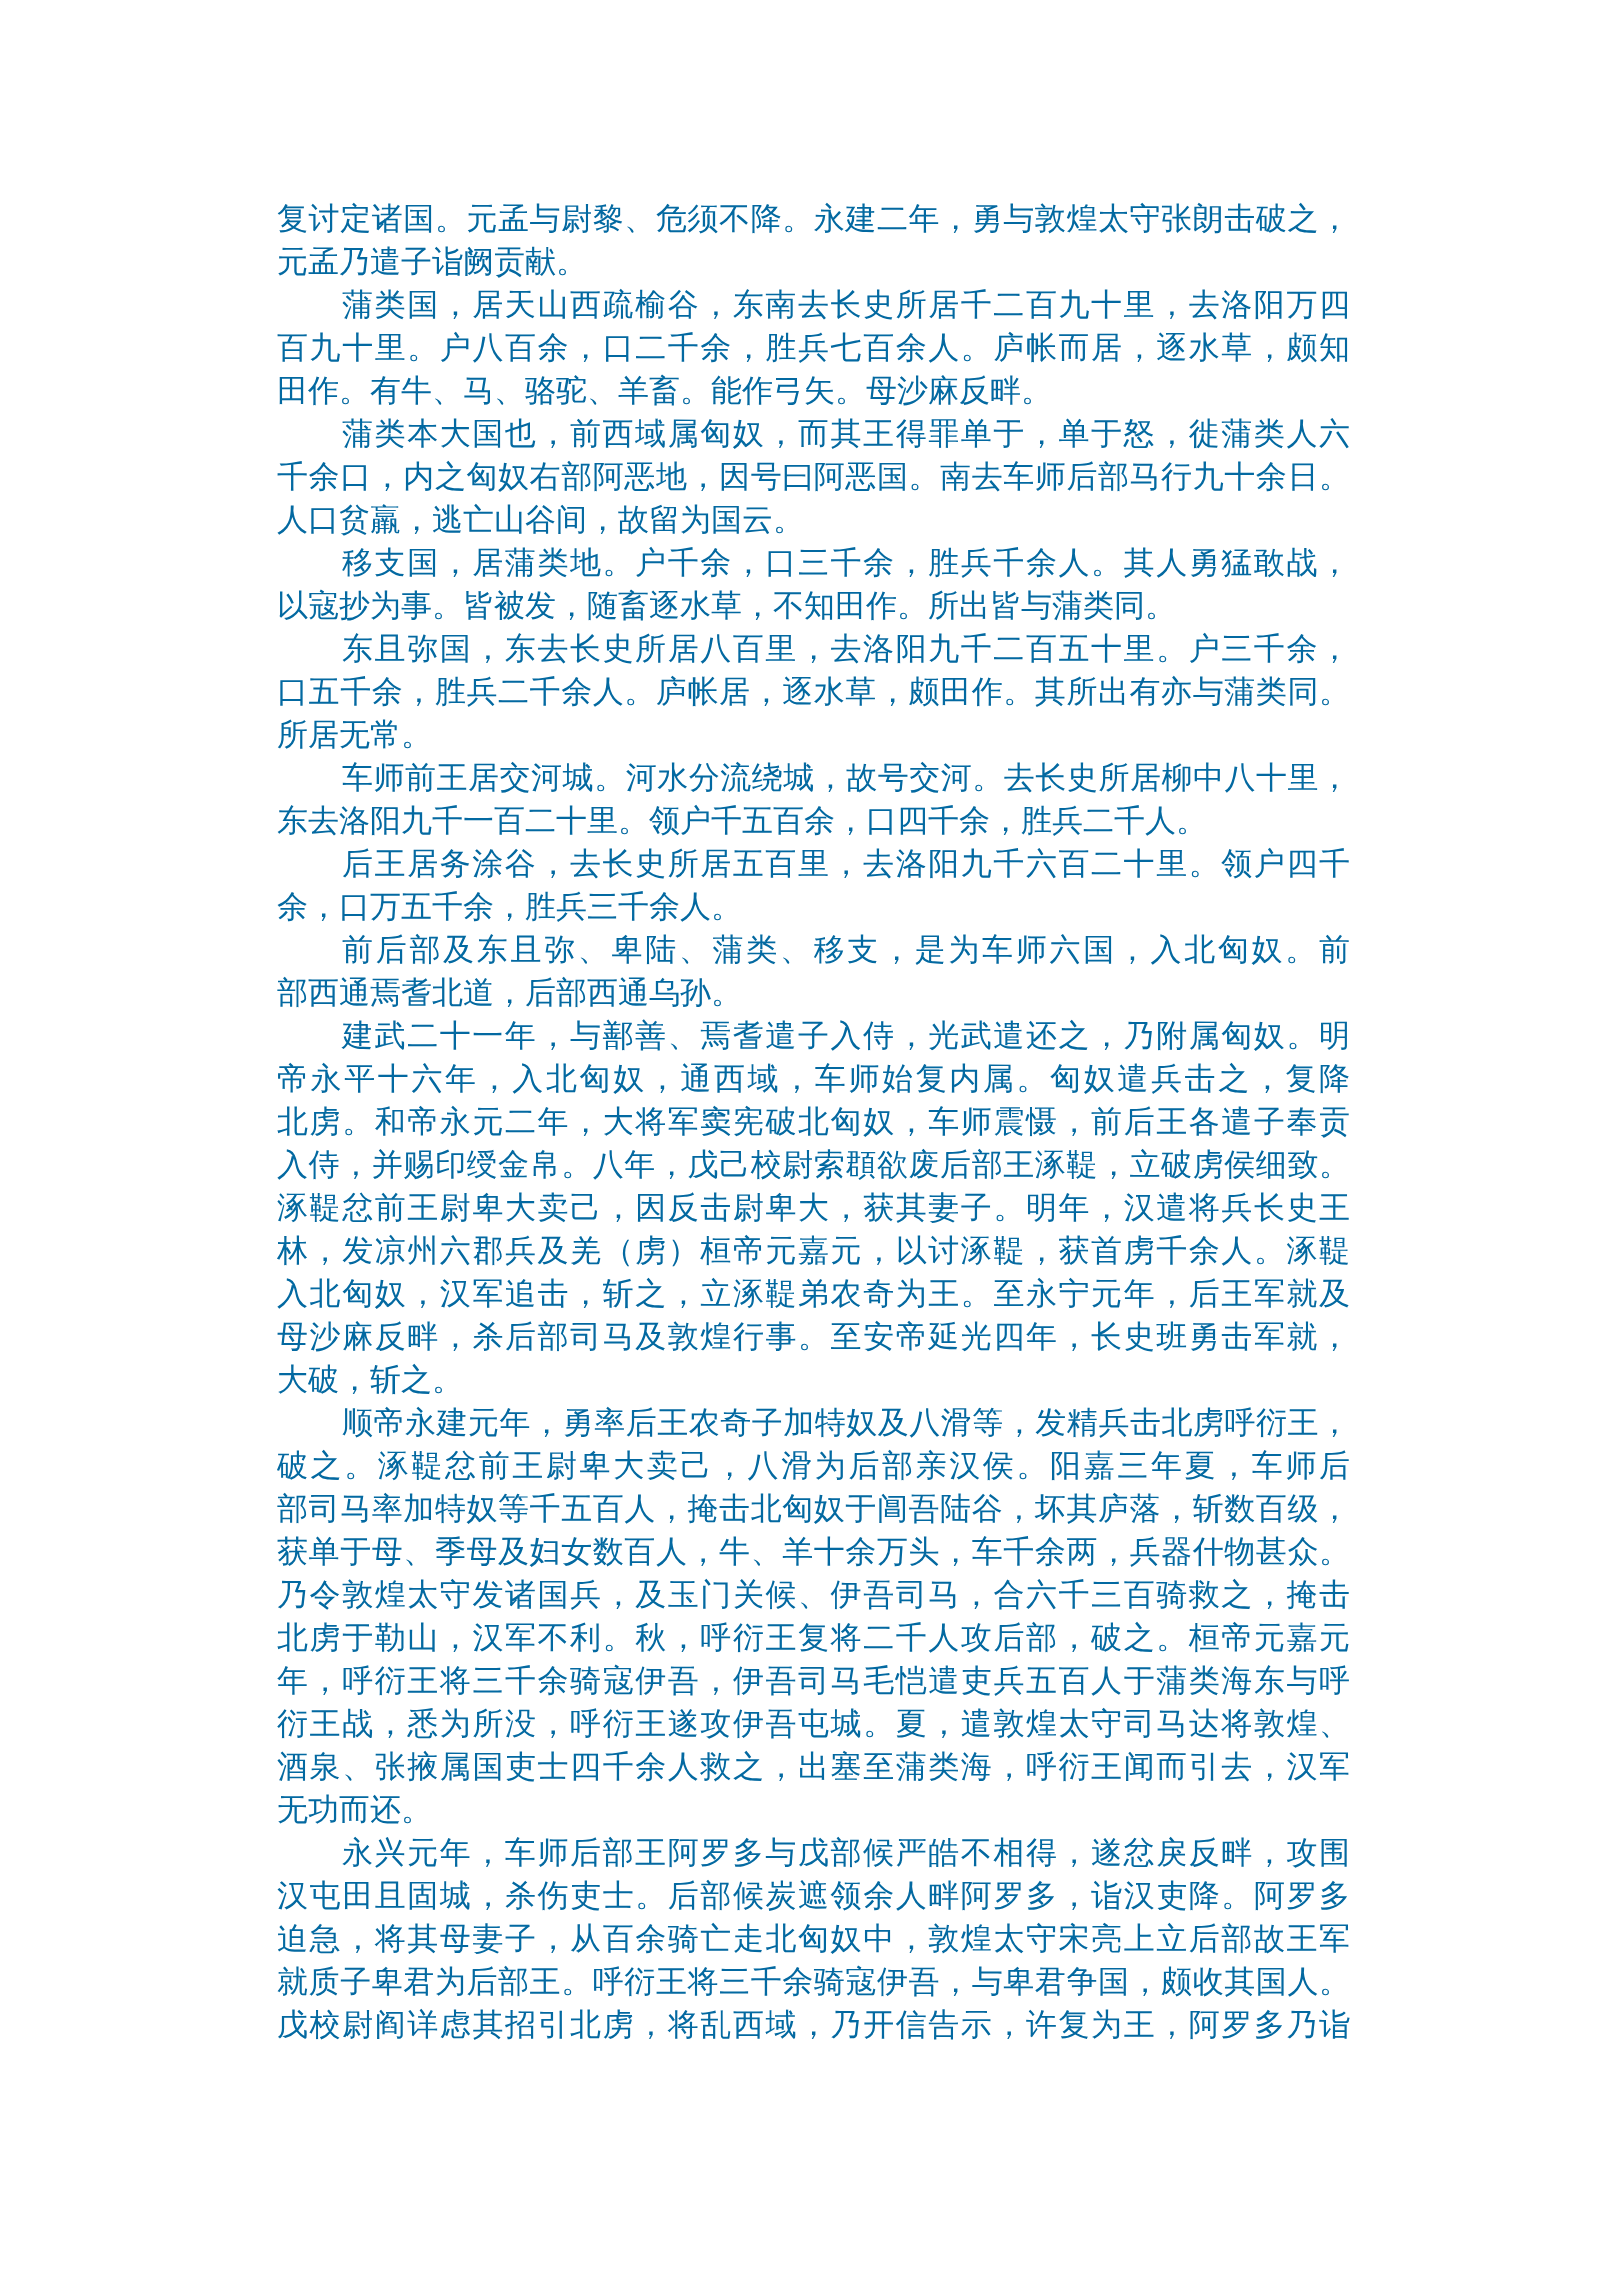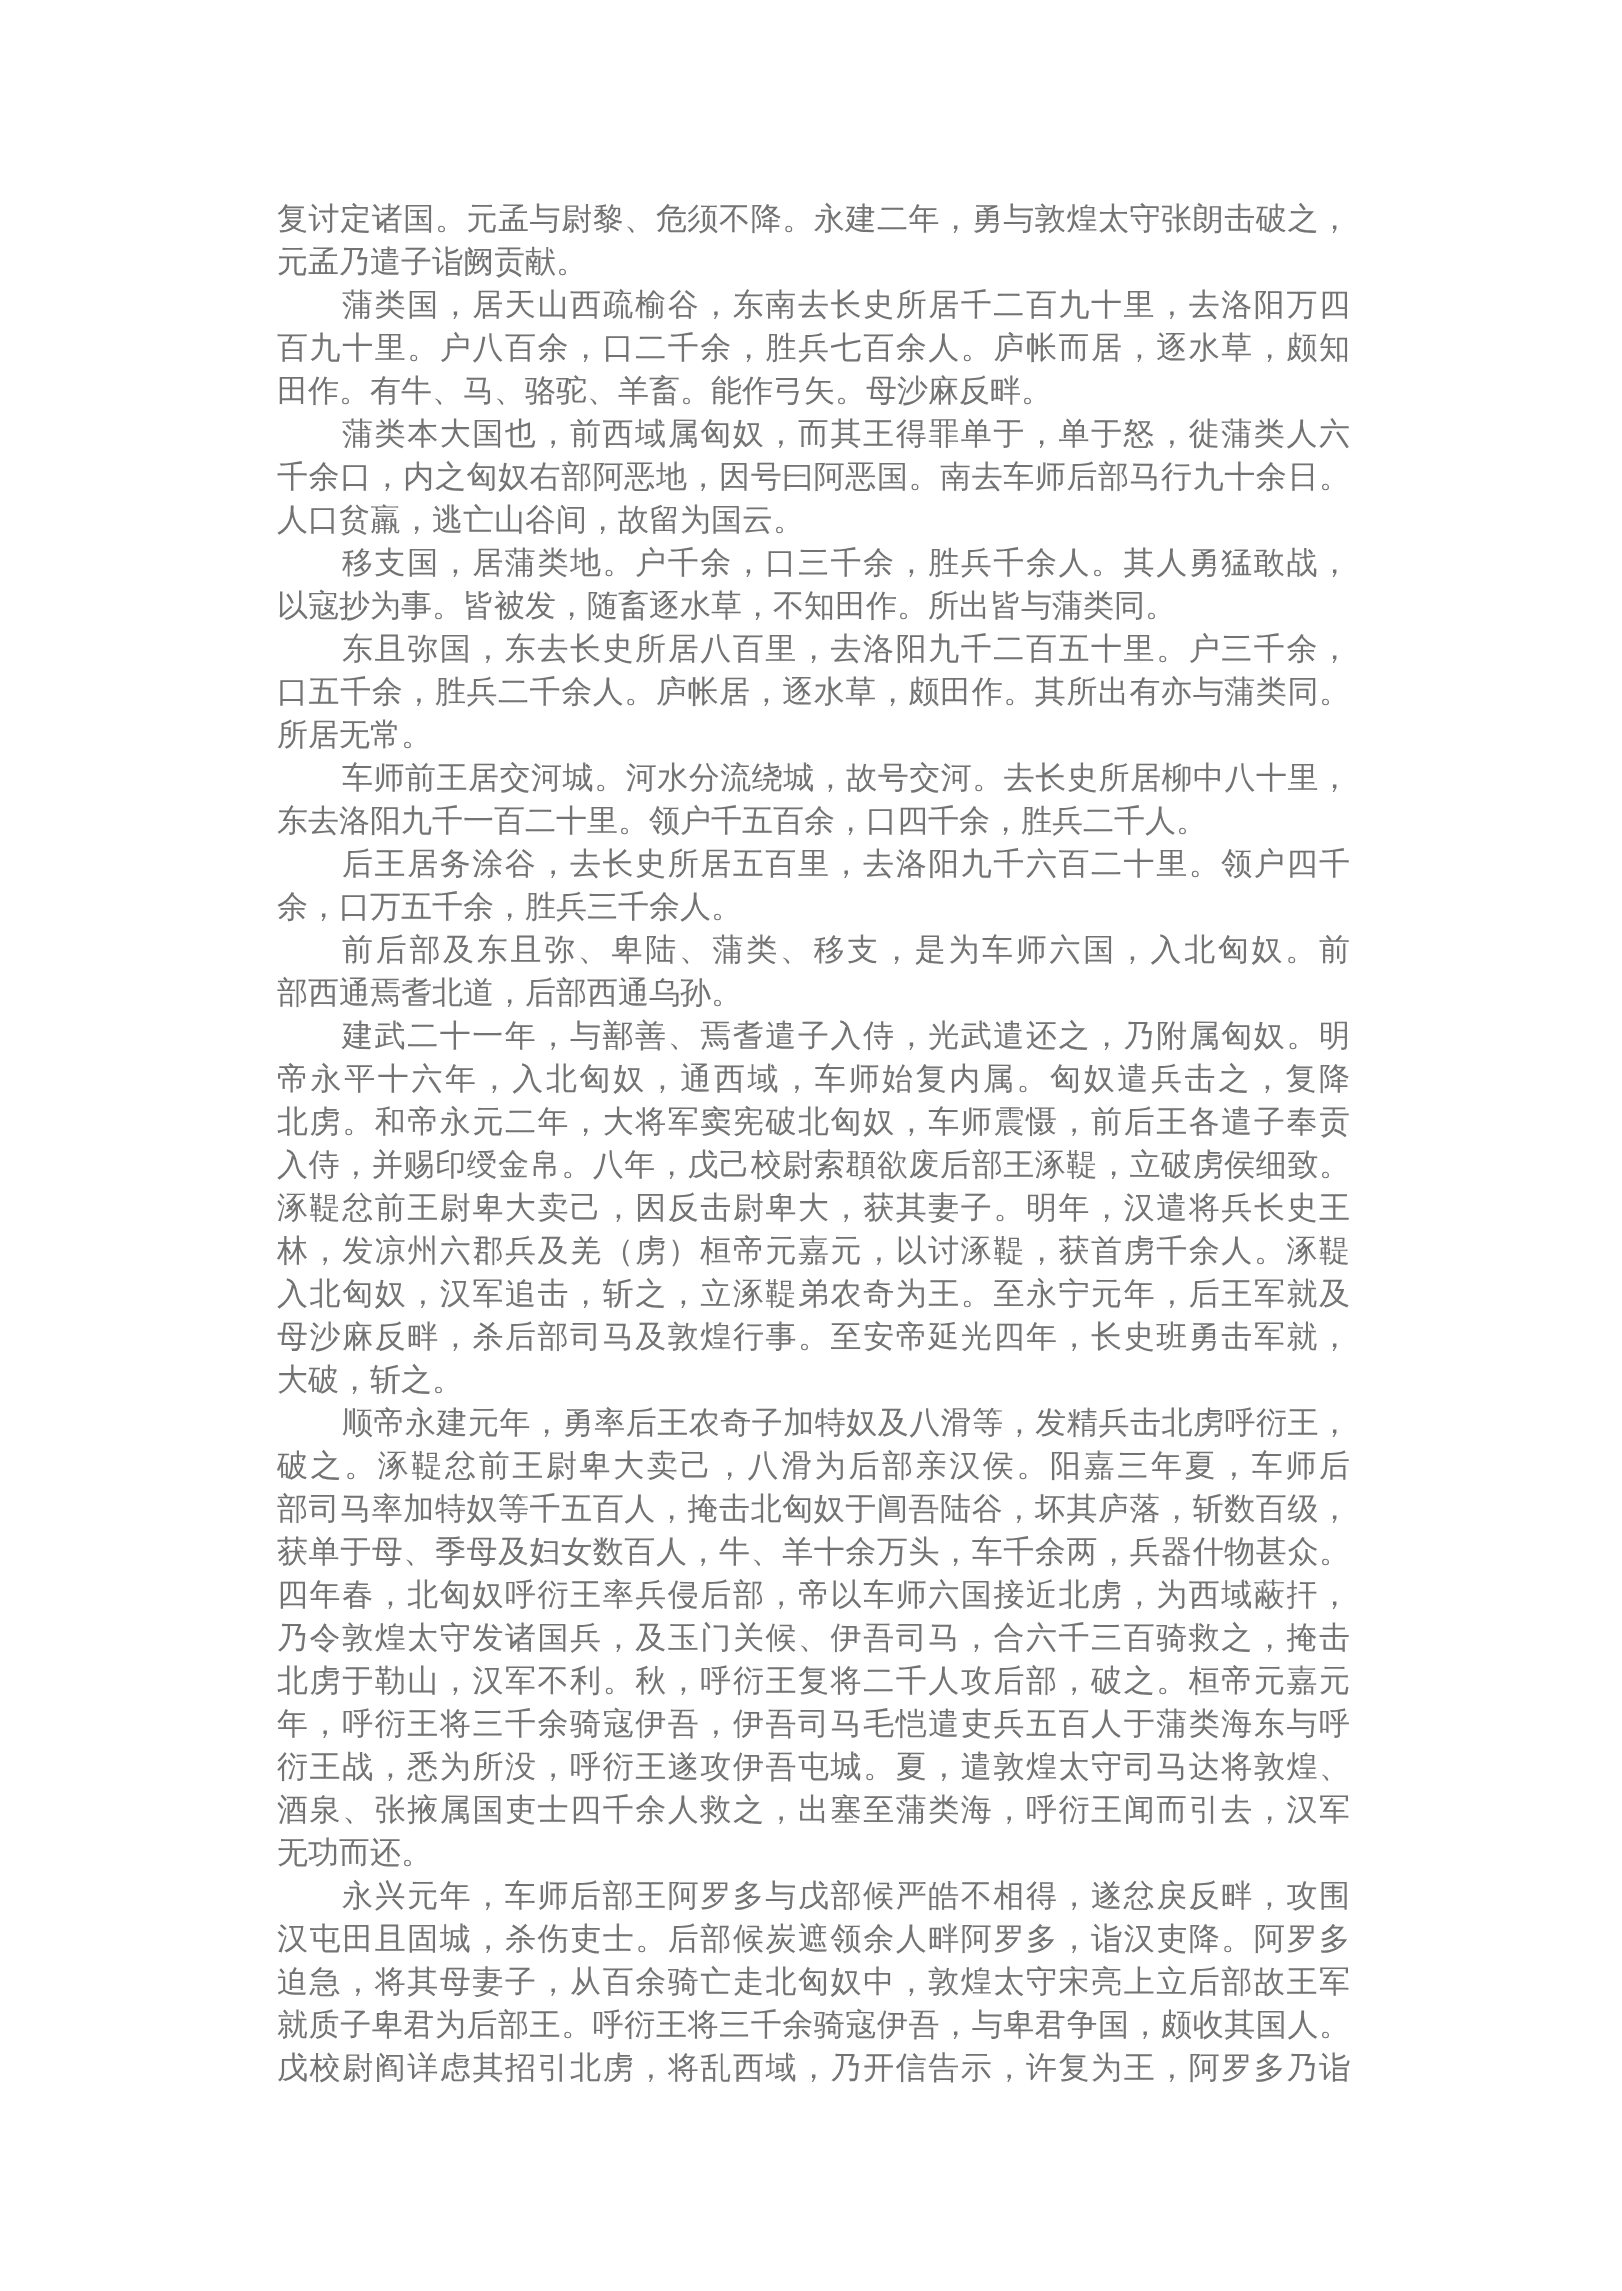"复讨定诸国。元孟与尉黎、危须不降。永建二年，勇与敦煌太守张朗击破之，" .page-text { color: #737373 -> #0369a1 }
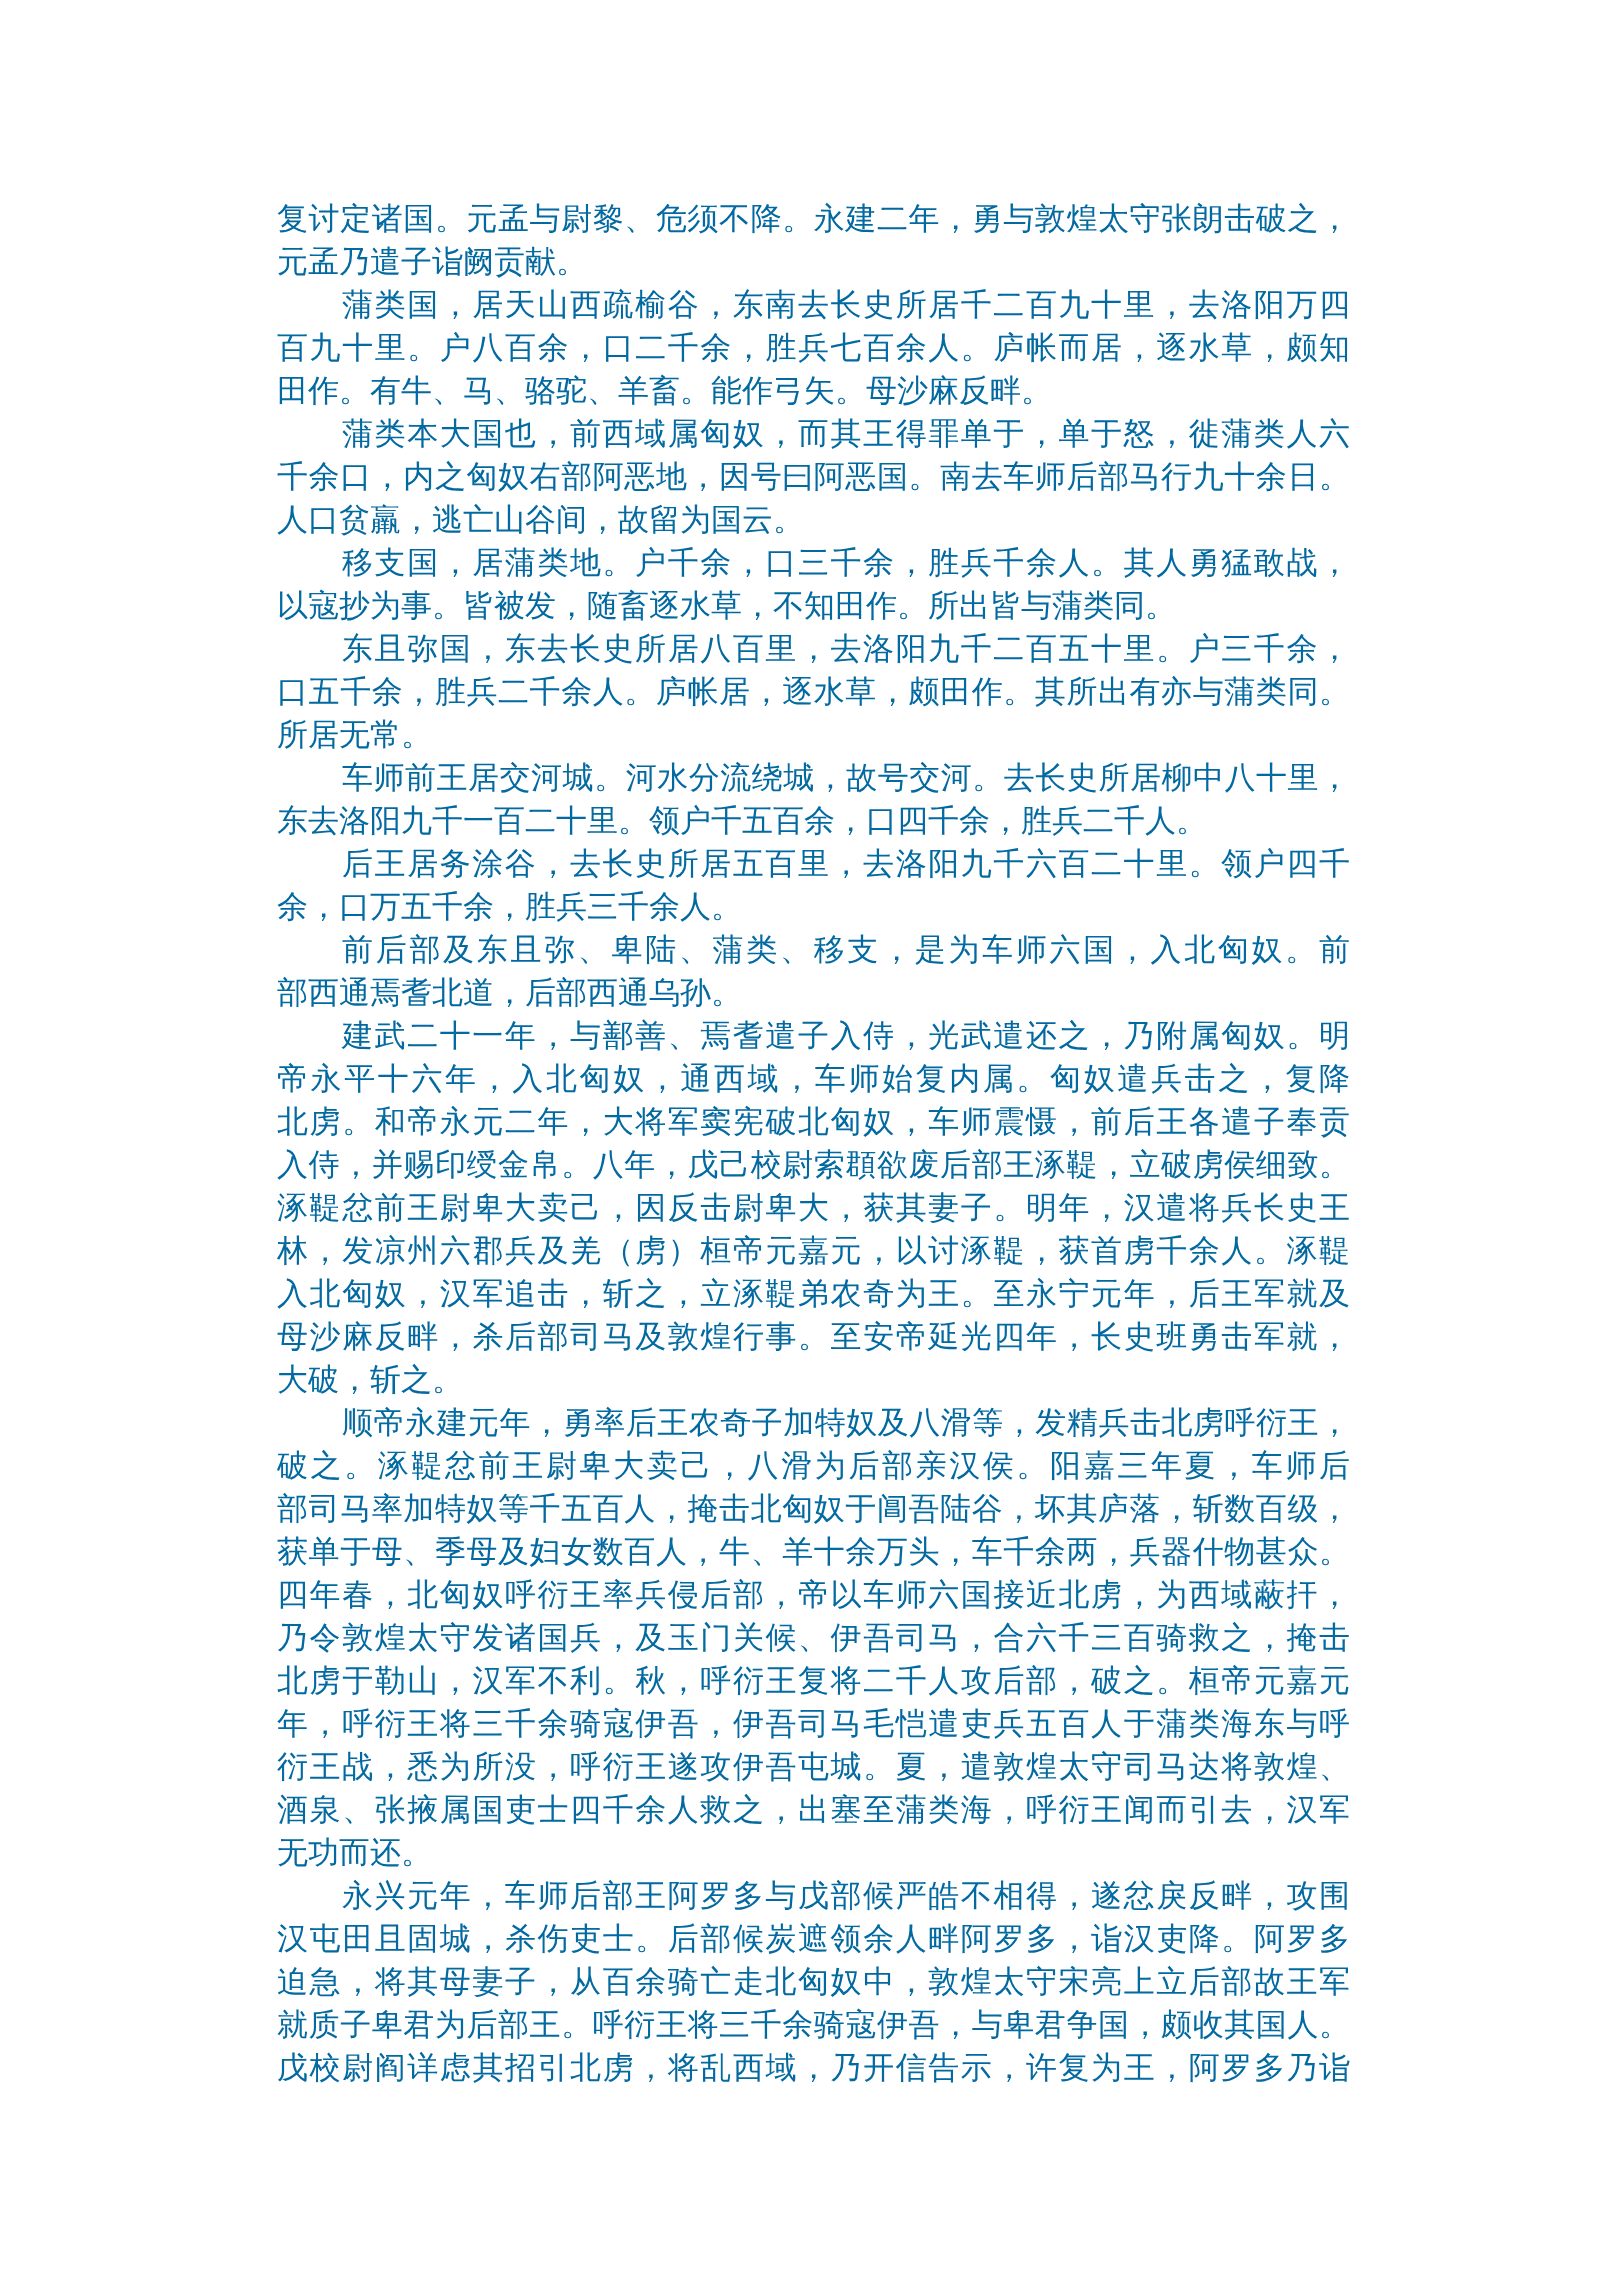"四年春，北匈奴呼衍王率兵侵后部，帝以车师六国接近北虏，为西域蔽扞，" div.line { html: <div>四年春，北匈奴呼衍王率兵侵后部，帝以车师六国接近北虏，为西域蔽扞，</div> -> none }
